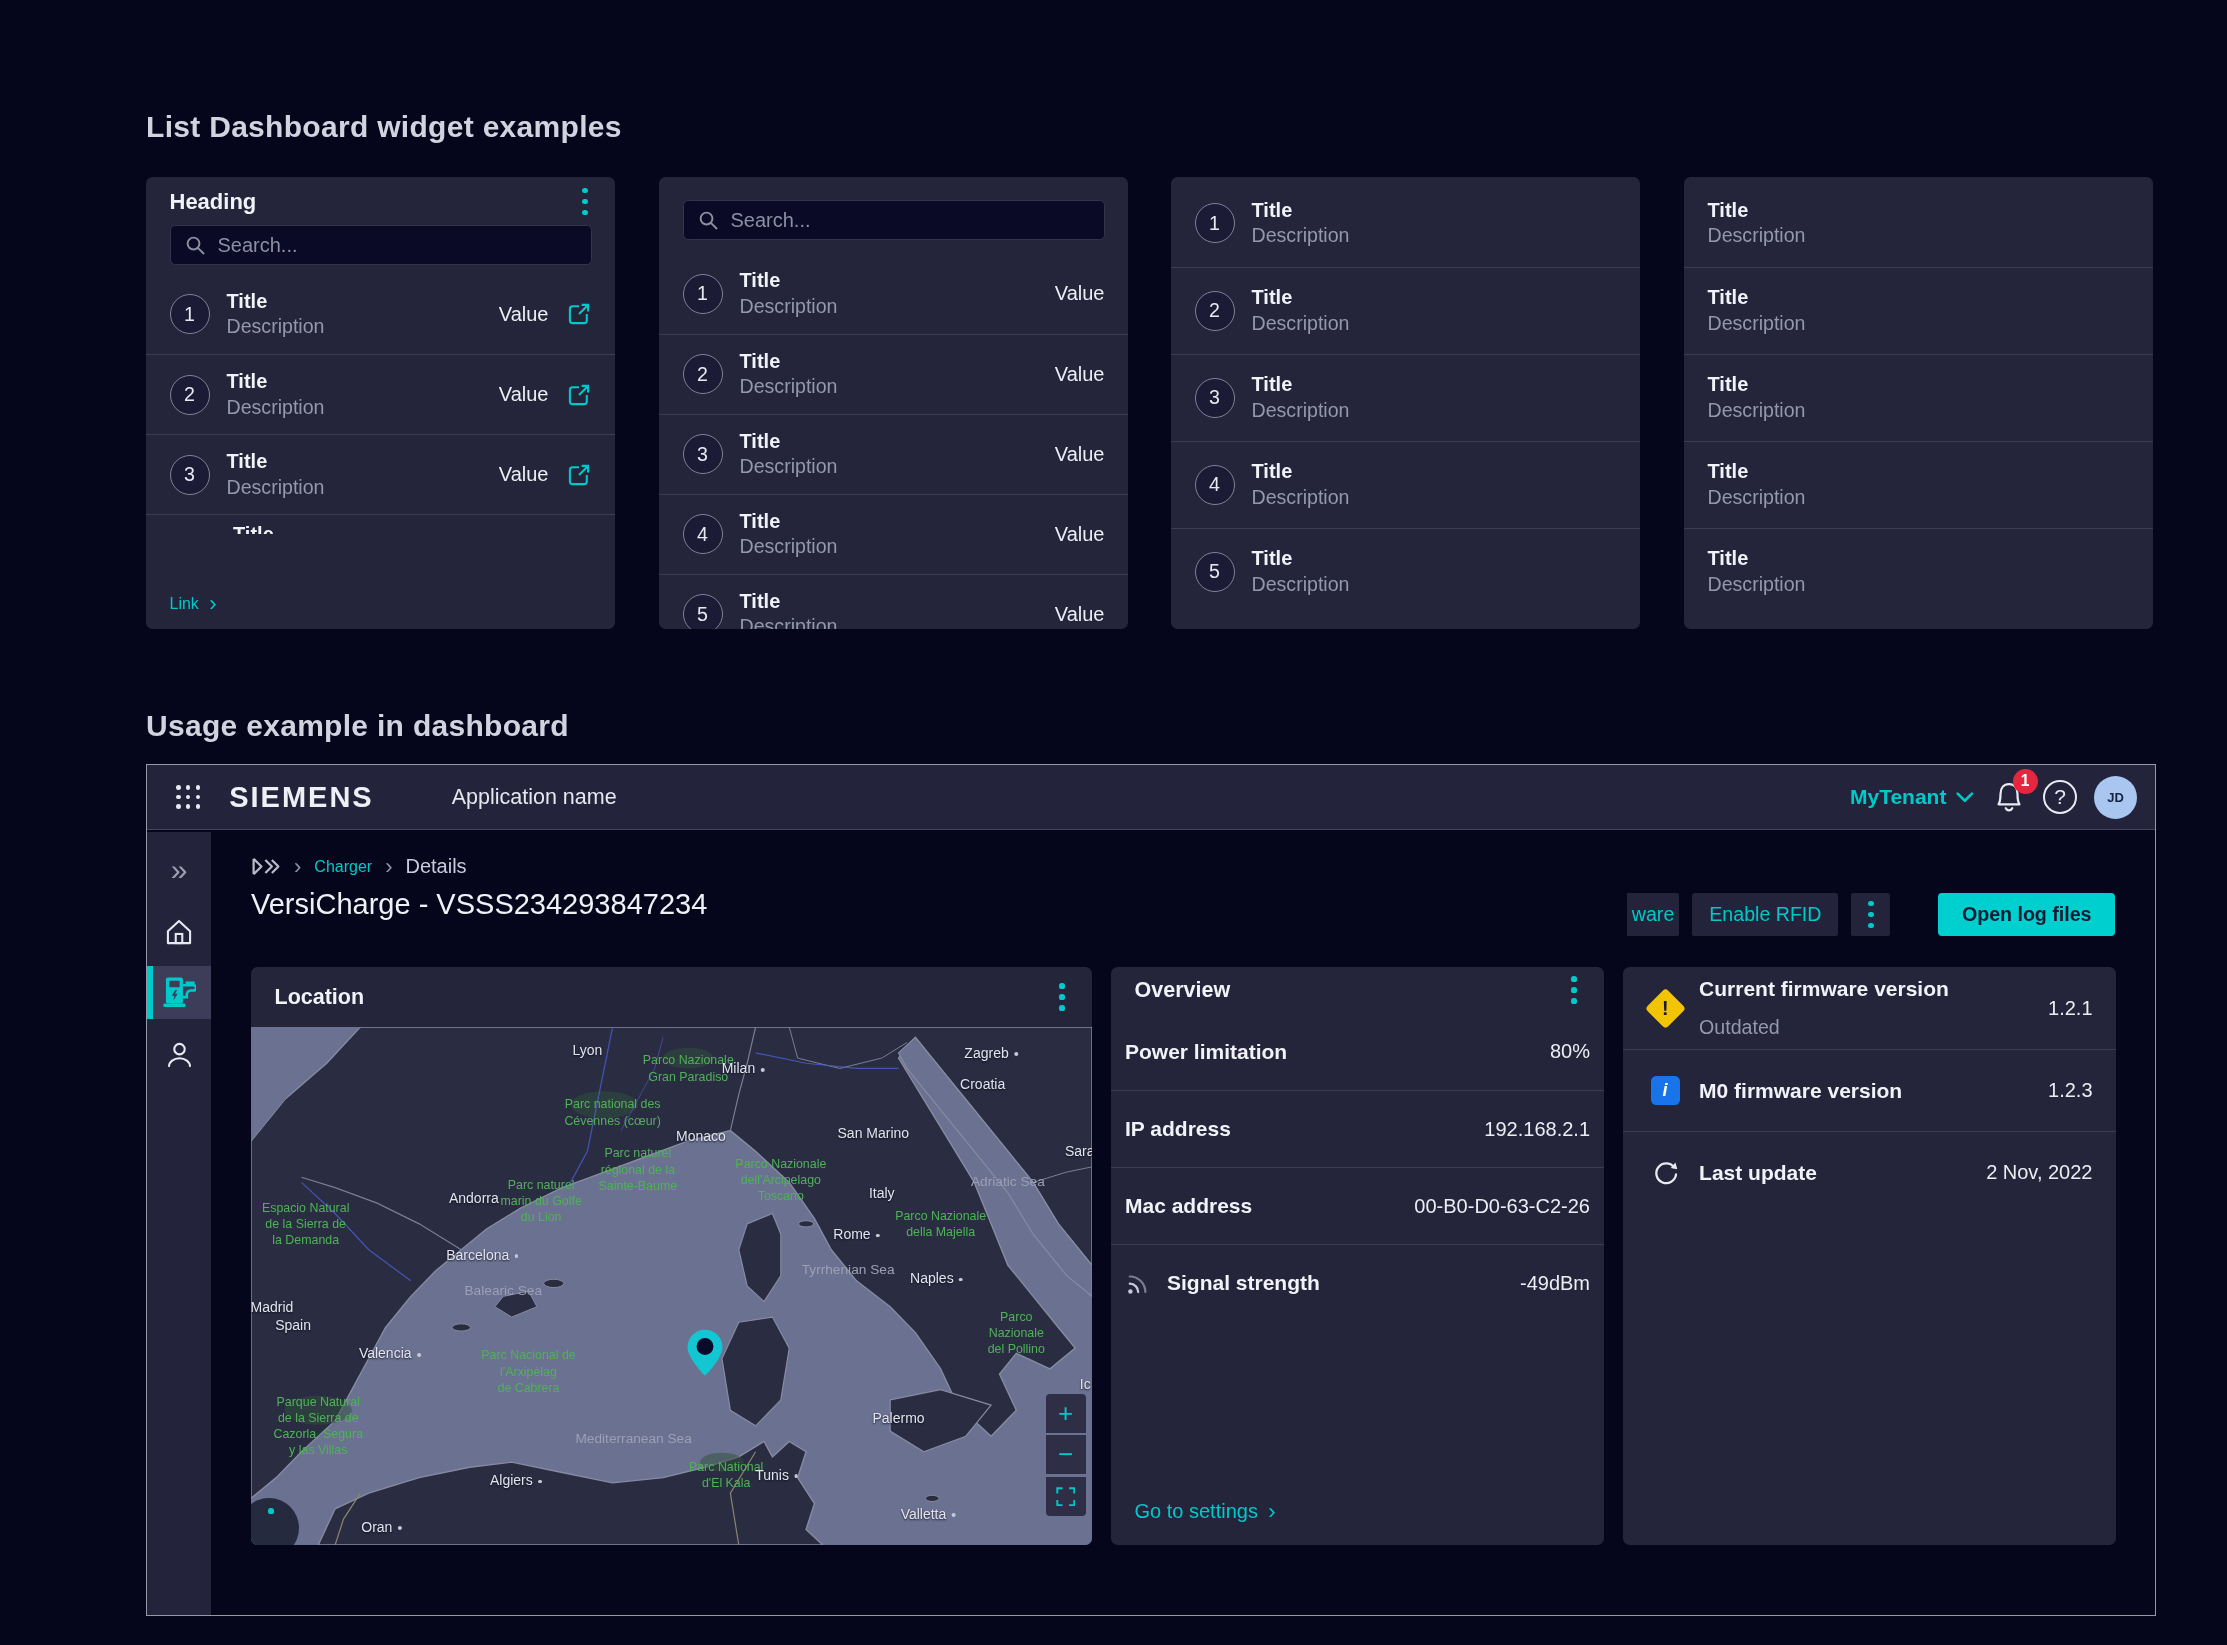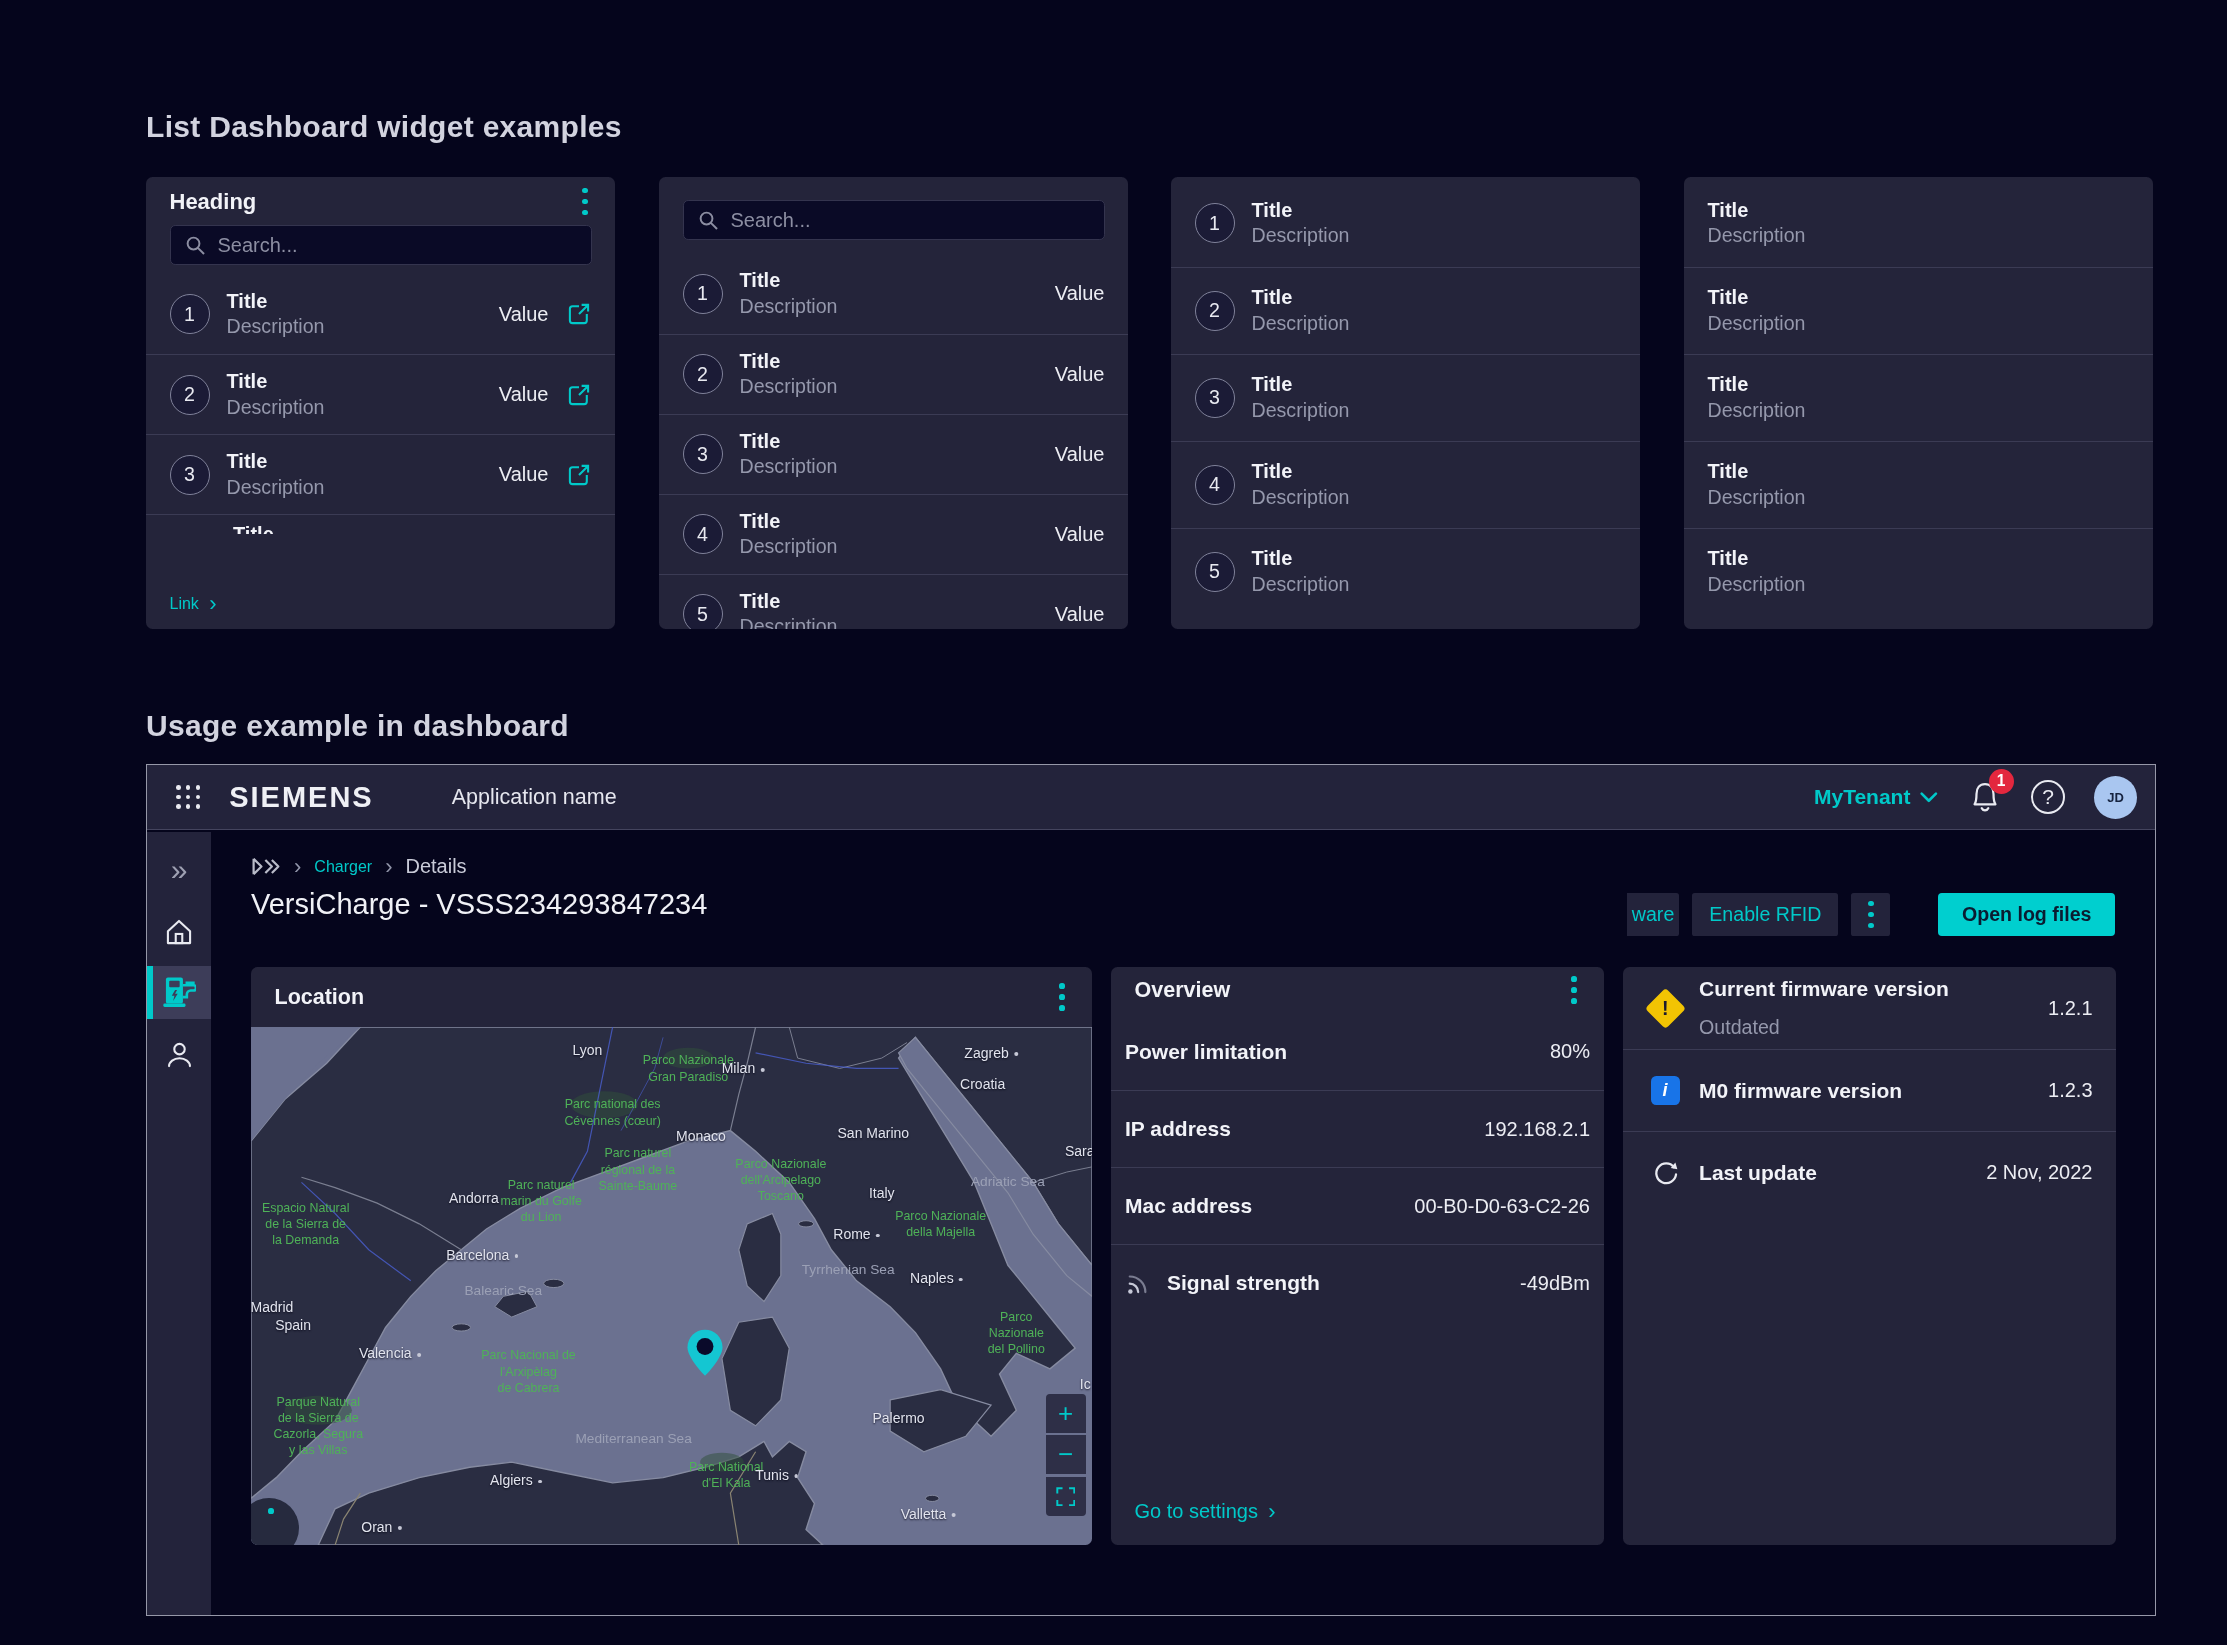"MyTenant" .hdr-right { gap: 29px -> 17px }
